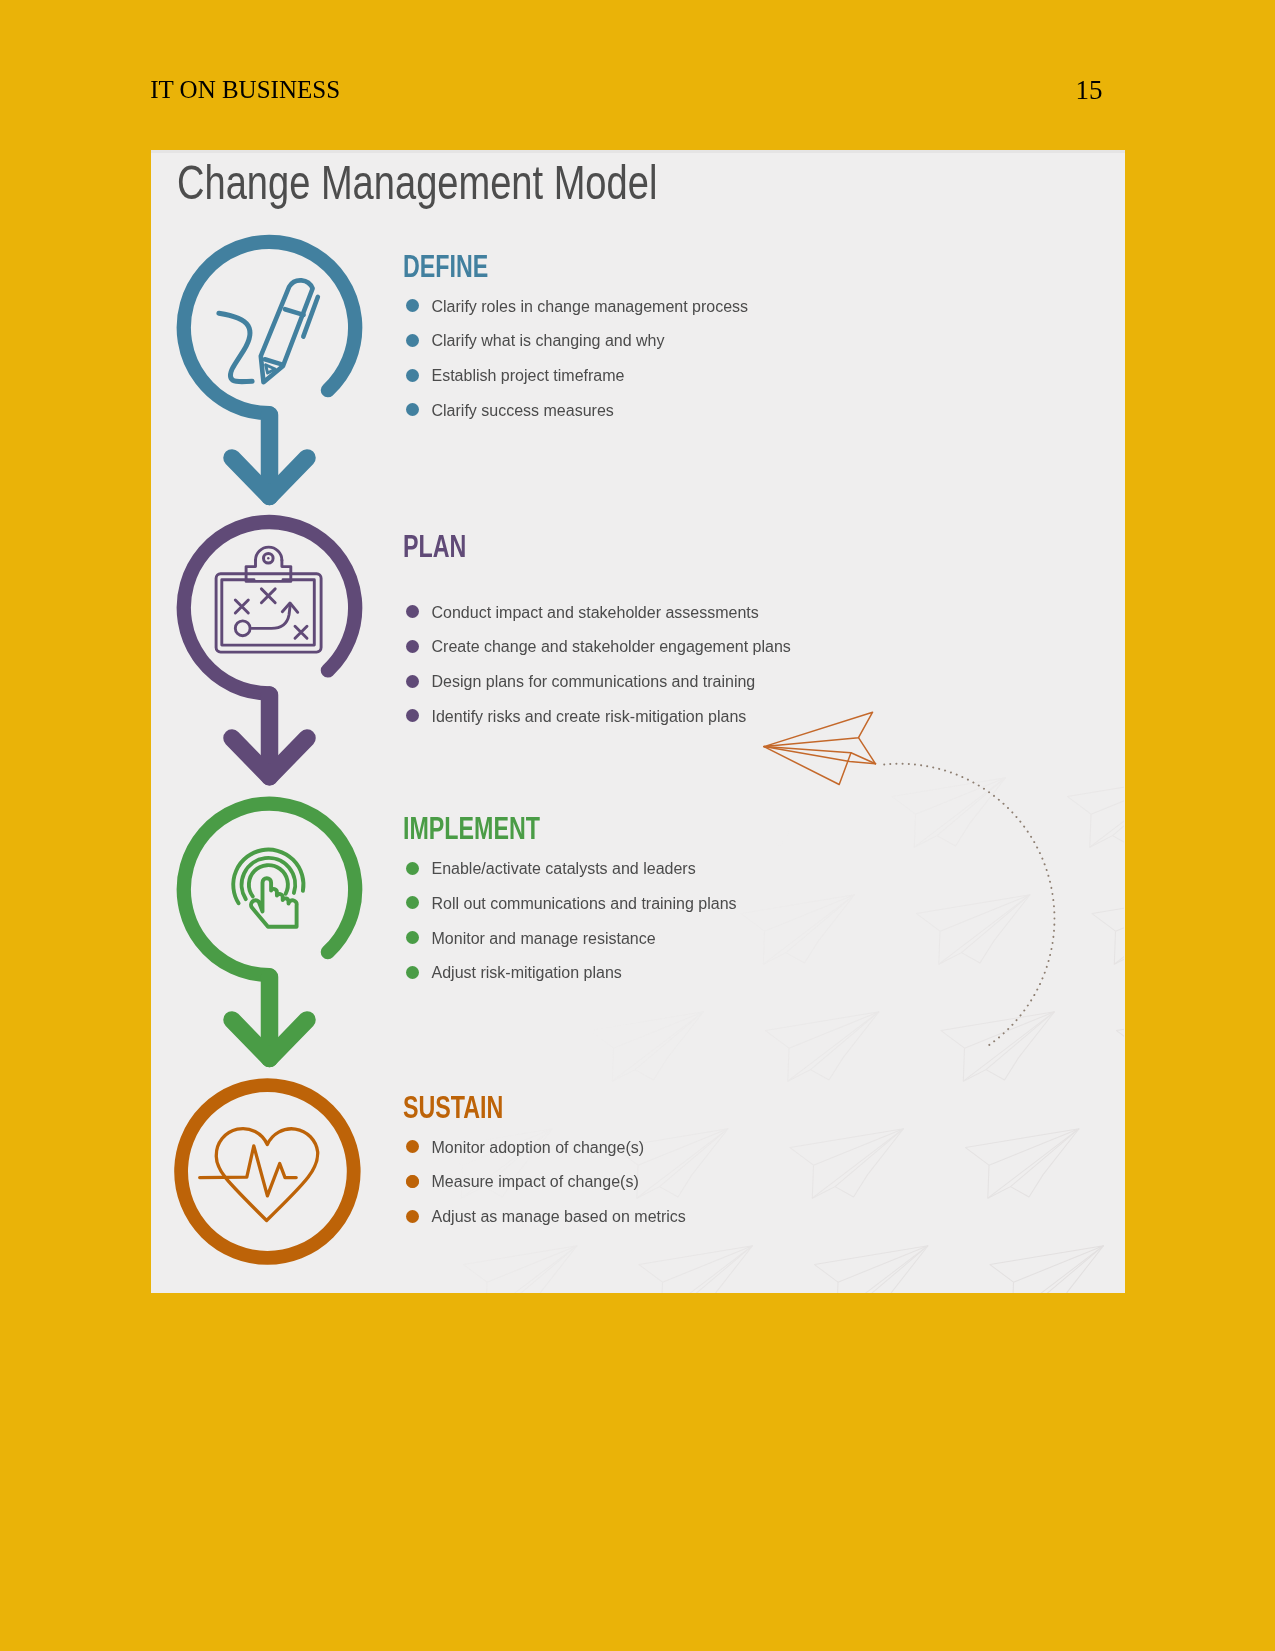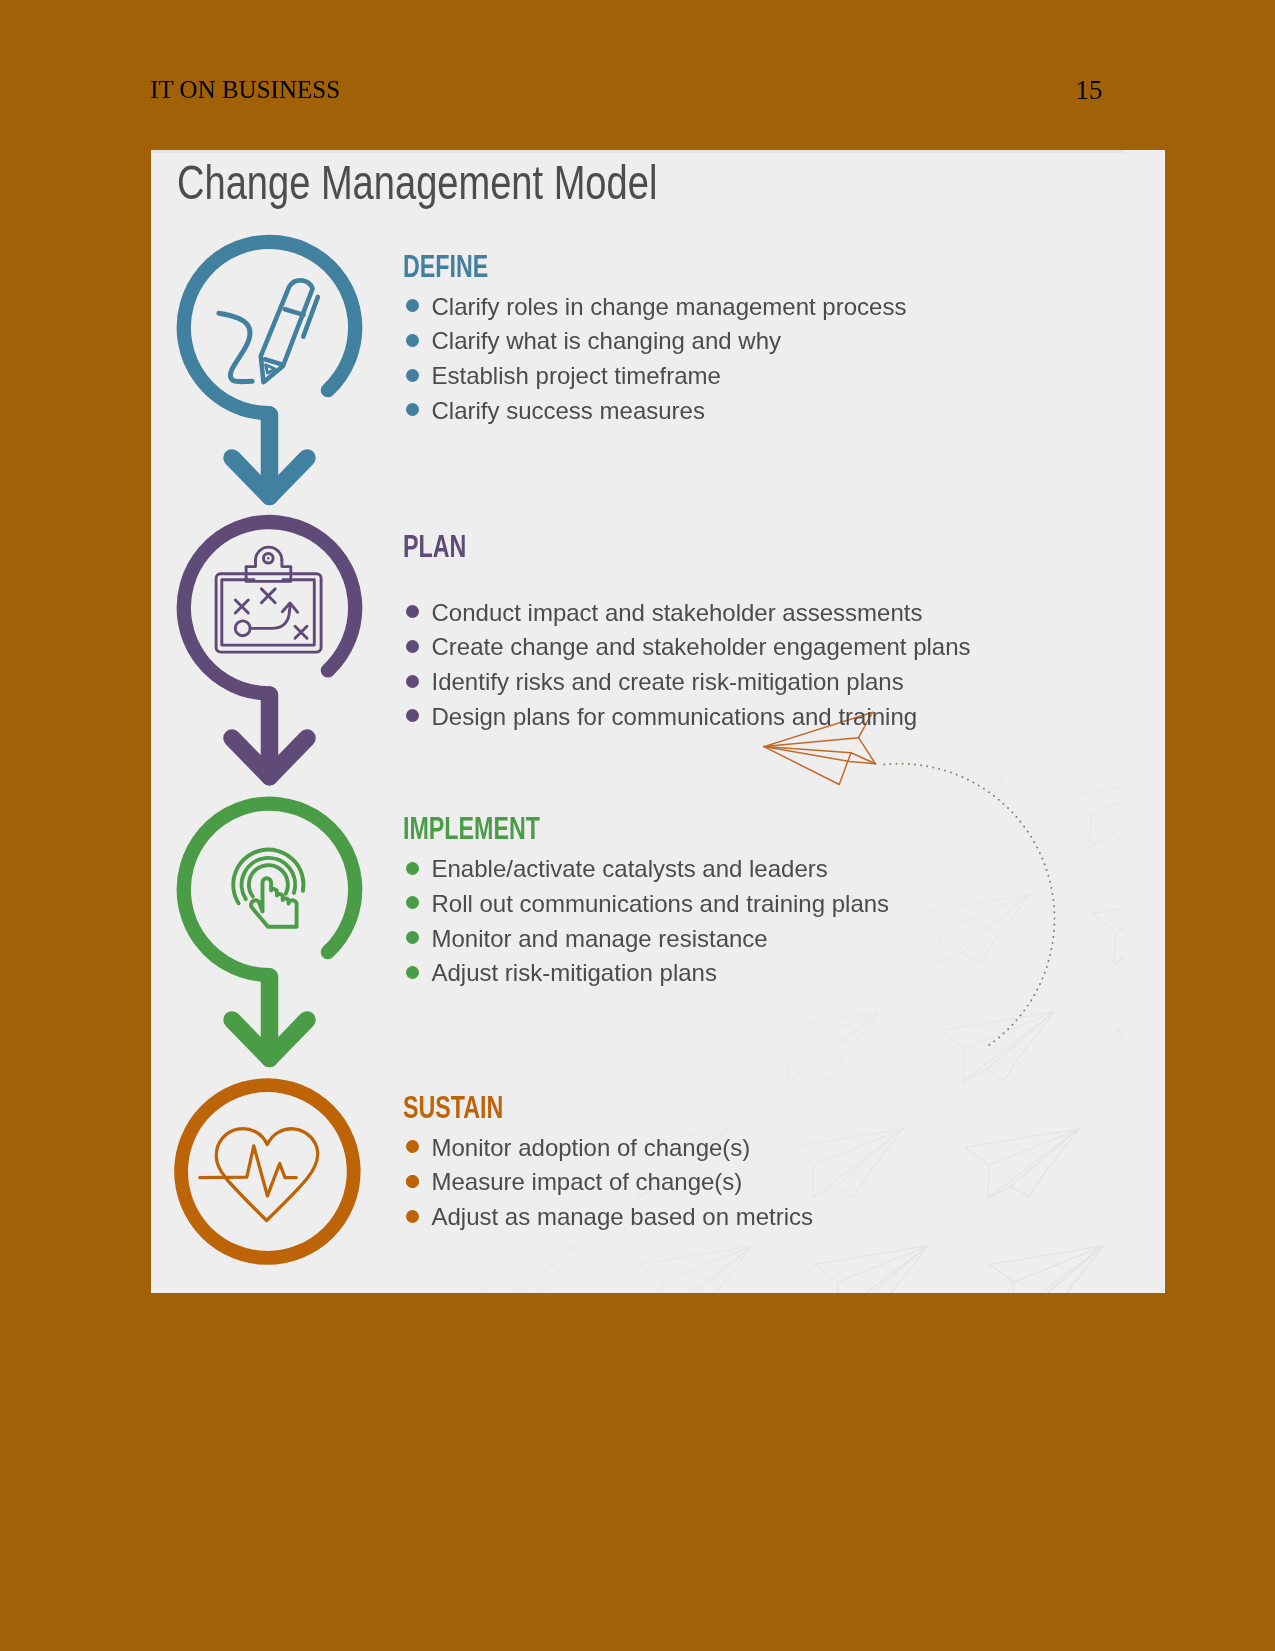"IT ON BUSINESS" .page { background: #a16207 -> #eab308 }
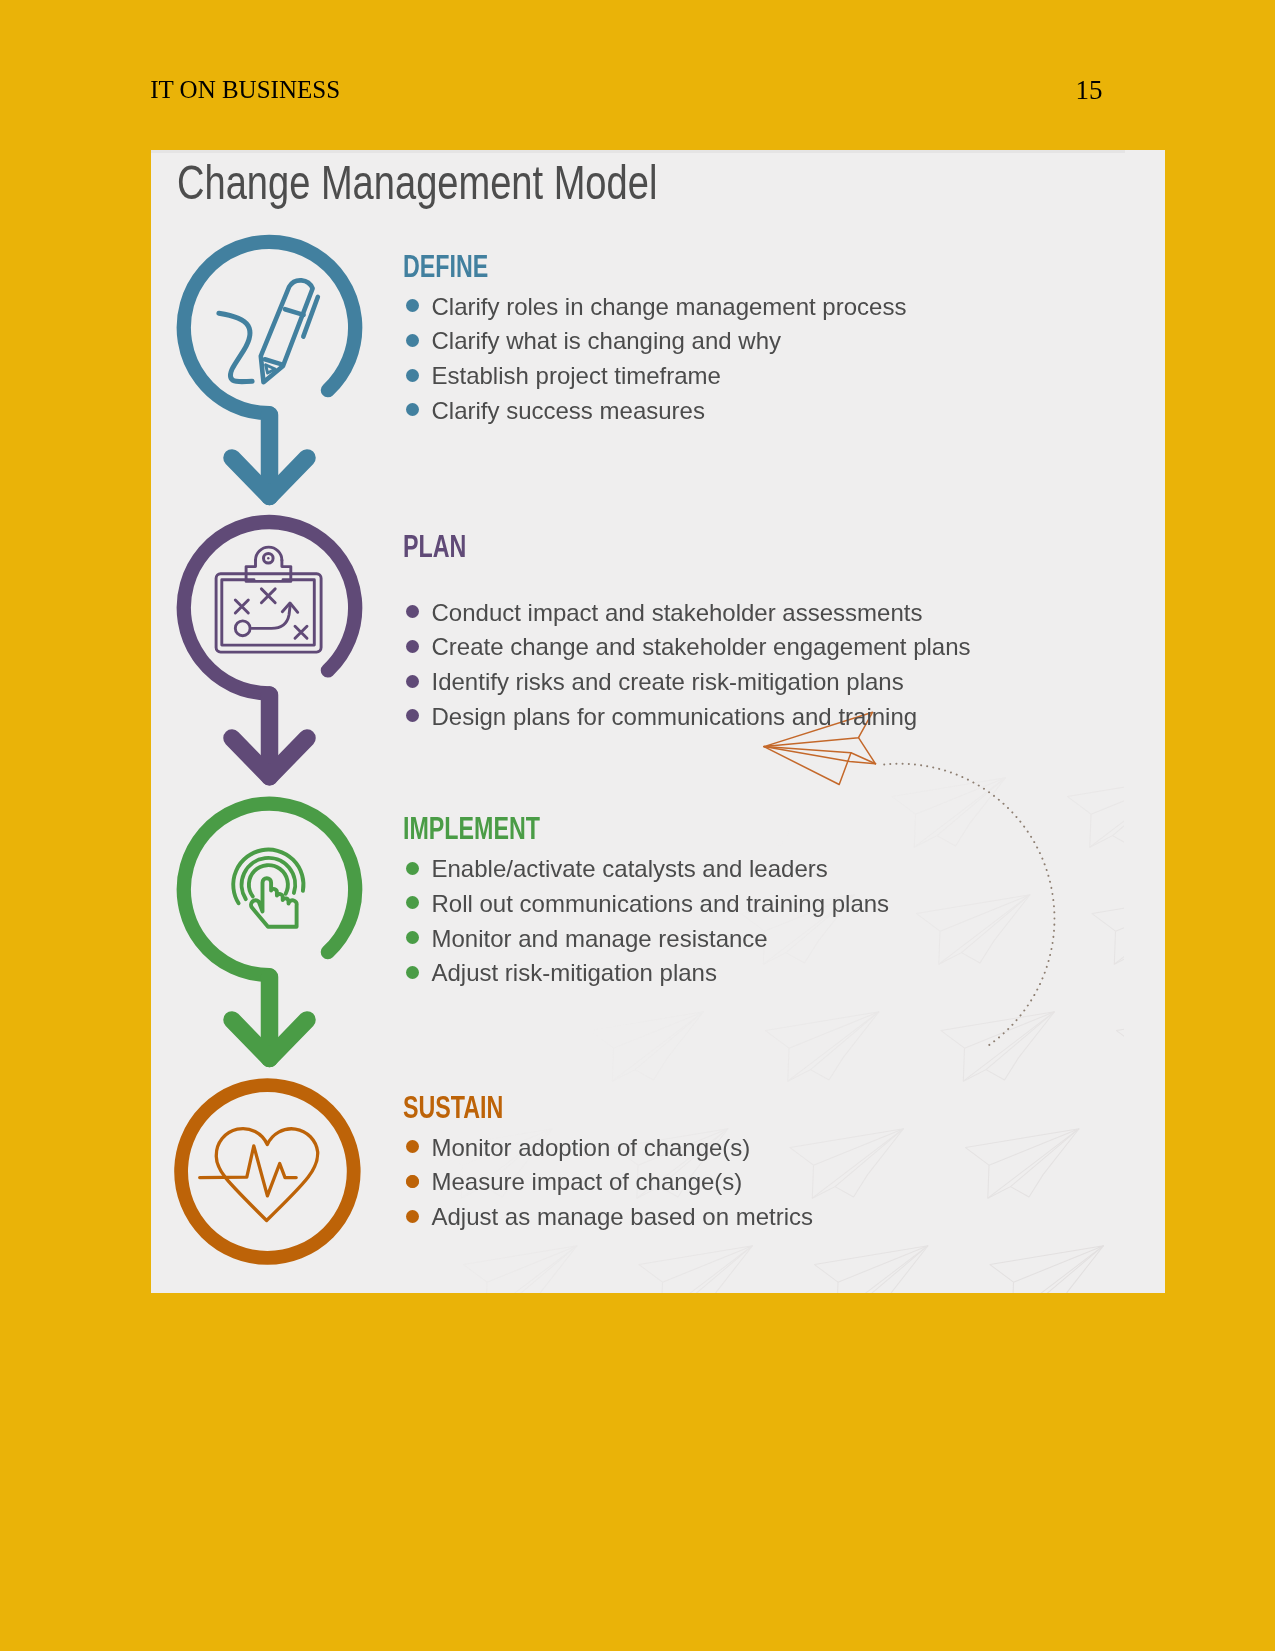"Change Management Model" .panel { padding-left: 40px -> none }
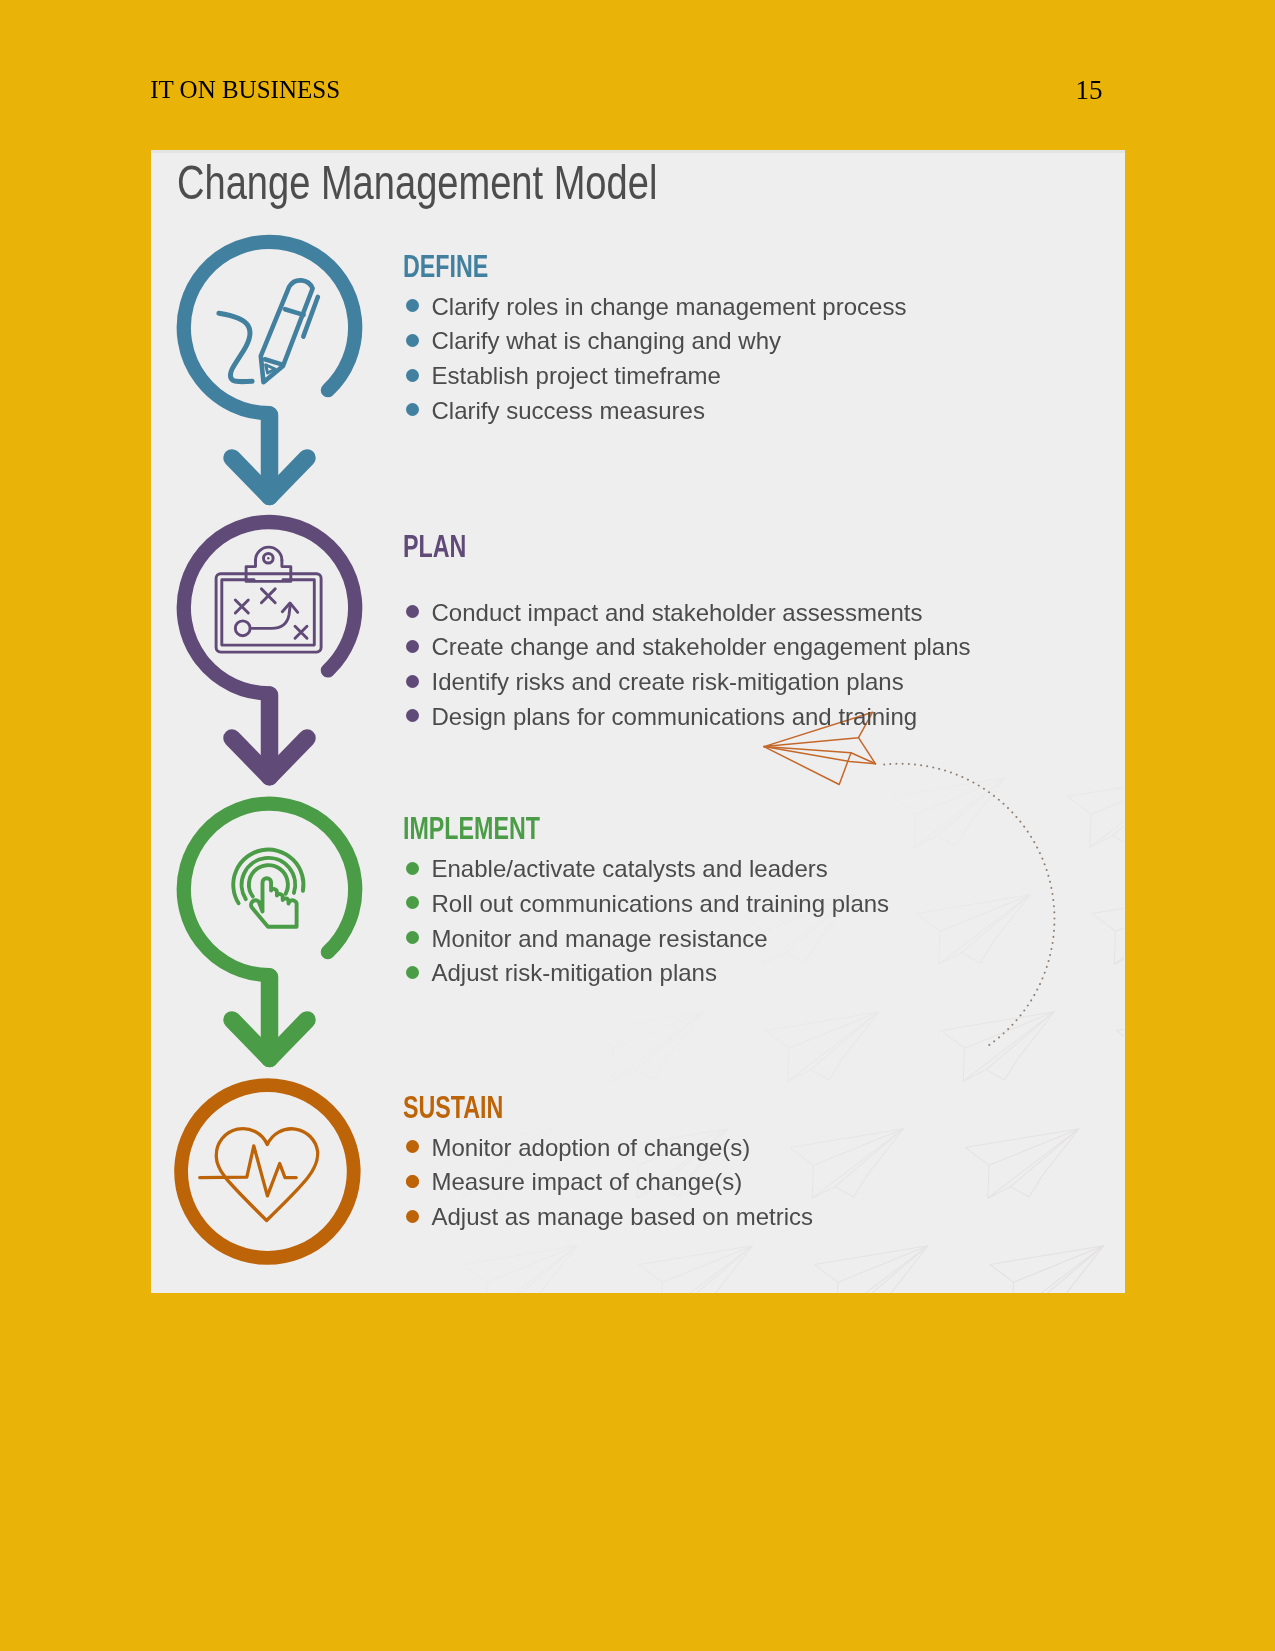"Clarify roles in change management" .bullets li { font-size: 24px -> 16px }
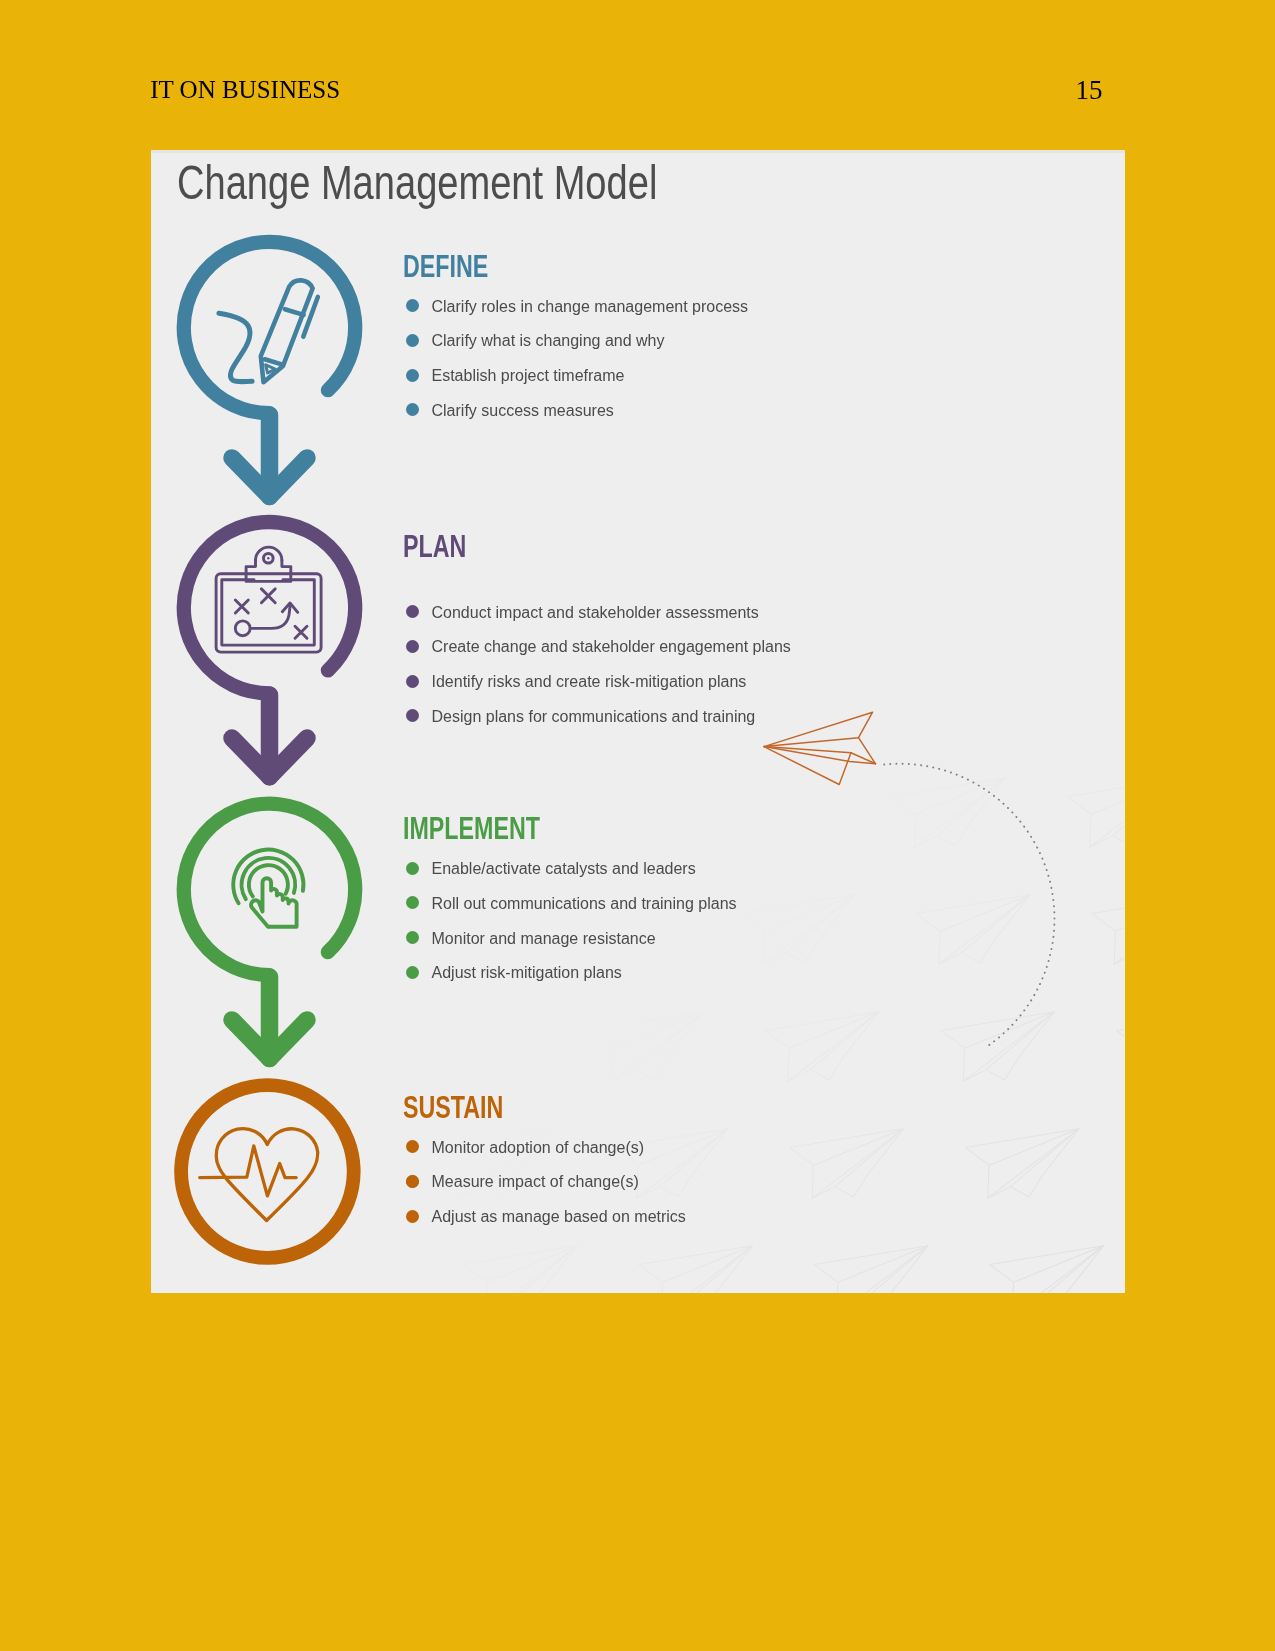"Identify risks and create" li { order: before "Design plans for communications and" -> after "Design plans for communications and" }
